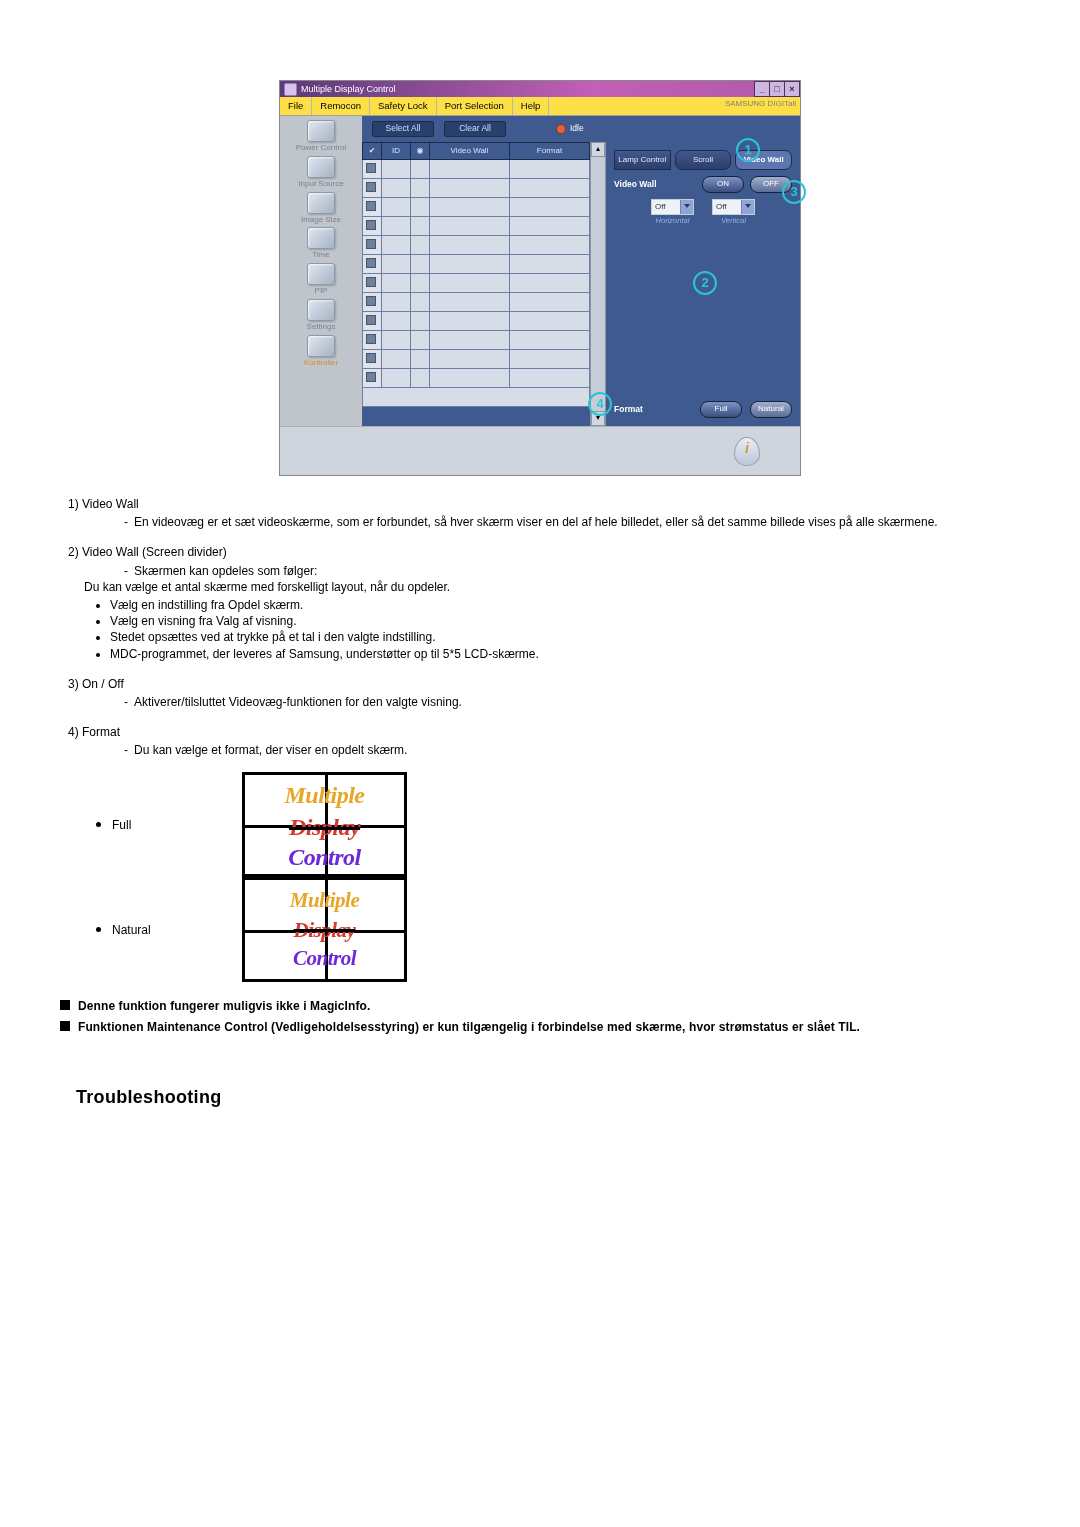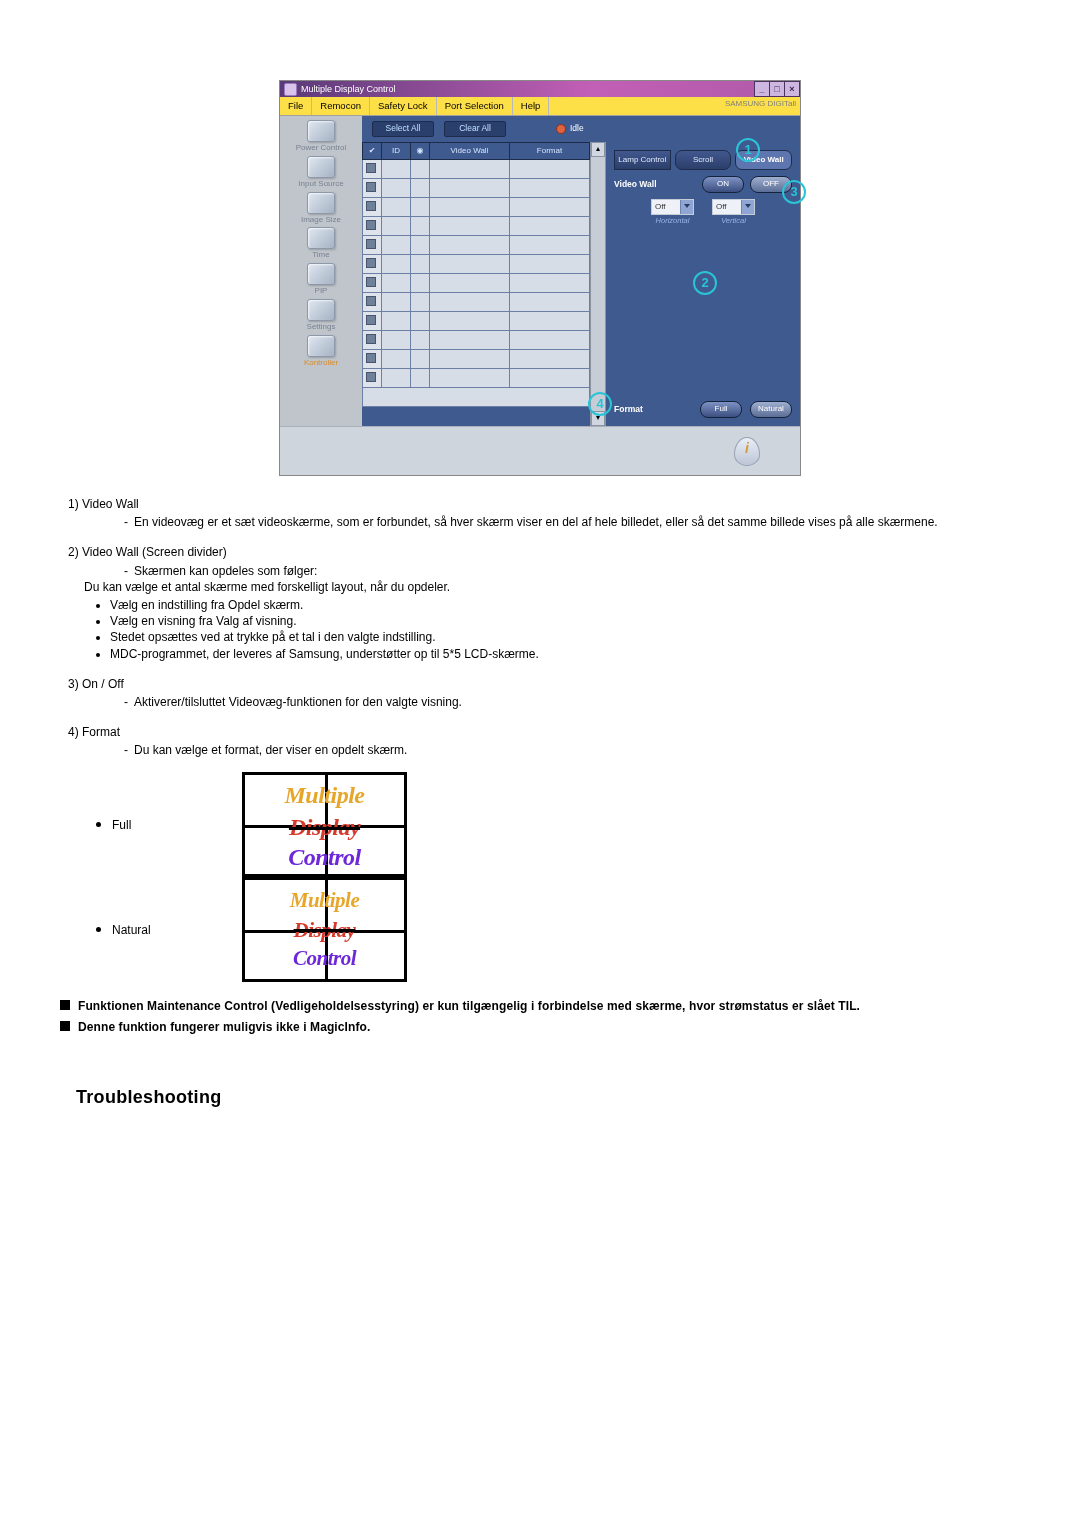"Funktionen Maintenance Control" p { order: before "Denne funktion fungerer muligvis ikke" -> after "Denne funktion fungerer muligvis ikke" }
